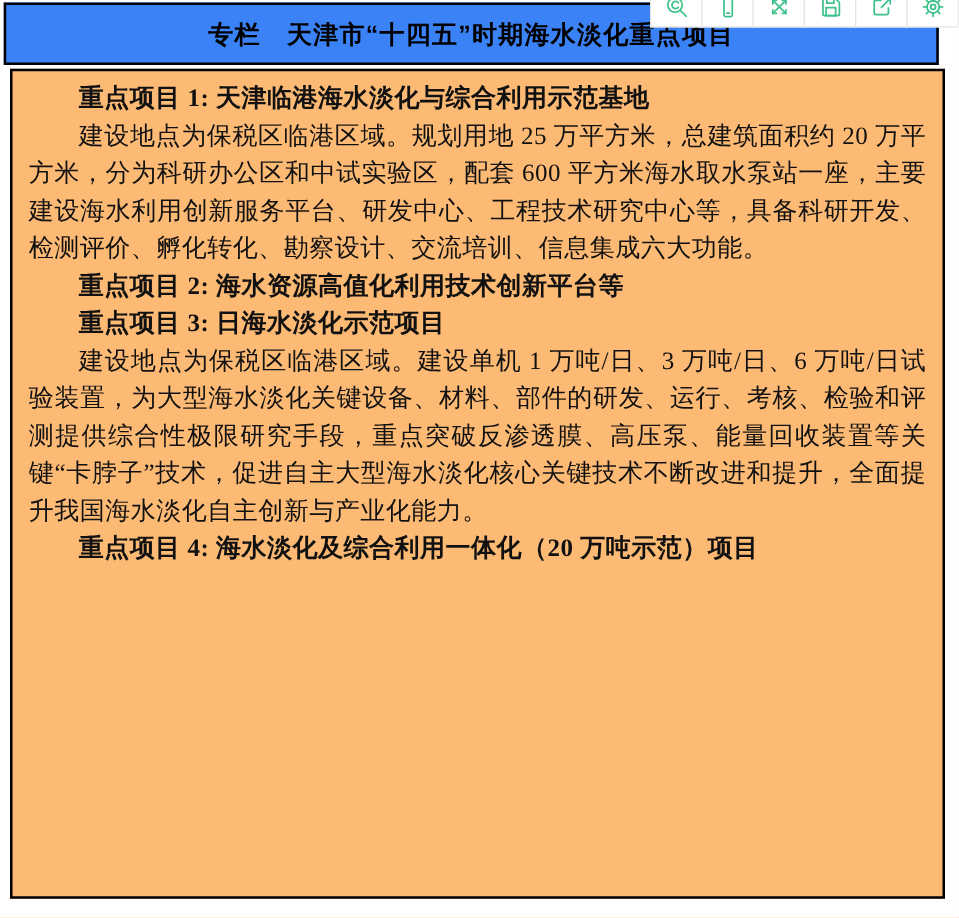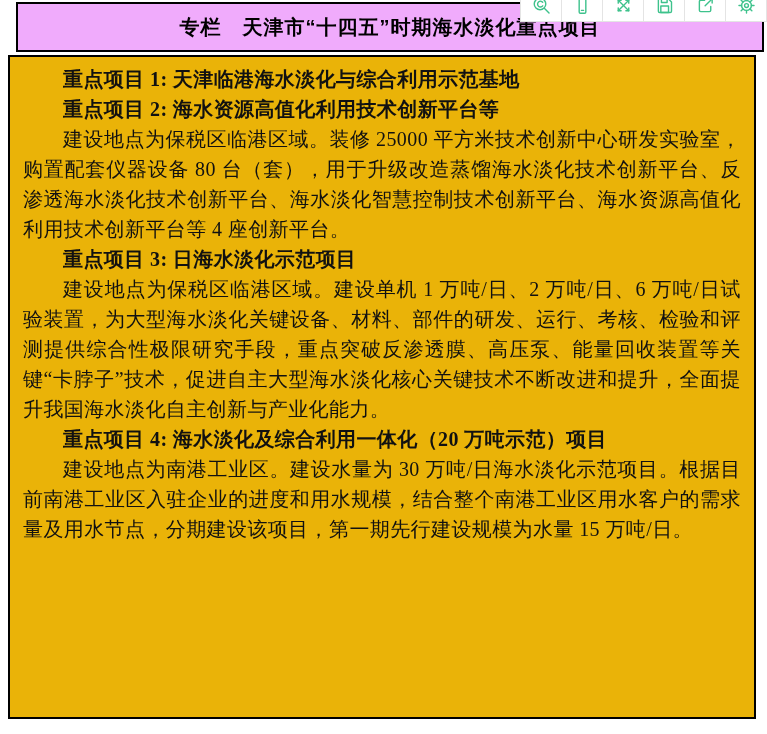"专栏 天津市“十四五”时期海水淡化重点项目" .title-box { background: #f0abfc -> #3b82f6; left: 16px -> 3px }
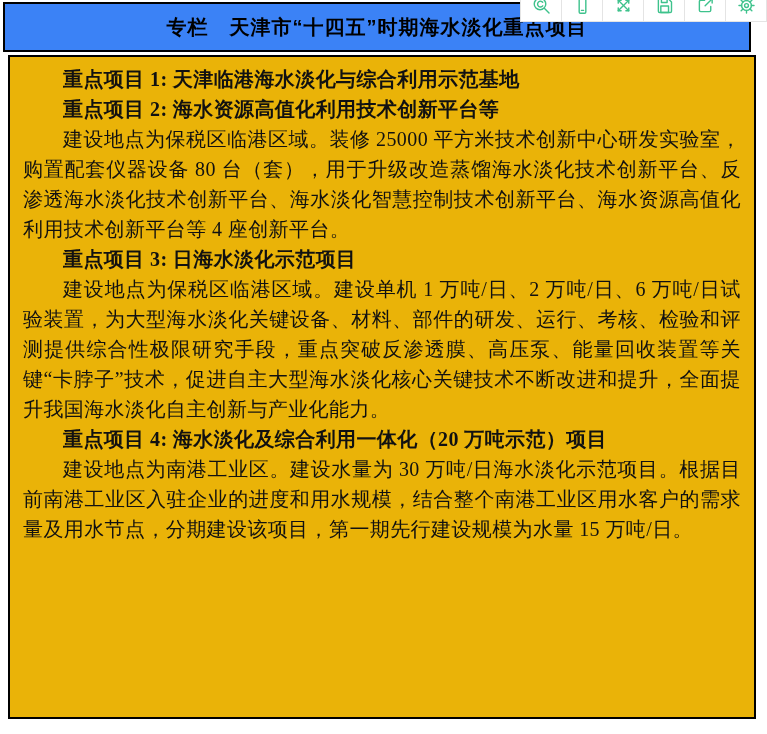"重点项目 1: 天津临港海水淡化与综合利用示范基地" .body-box { background: #eab308 -> #fdba74 }
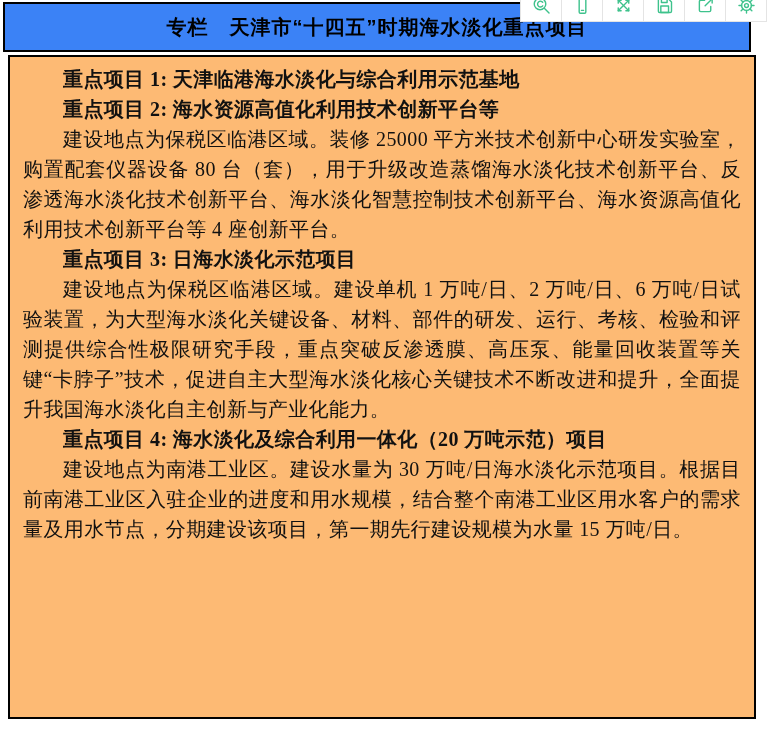"建设地点为保税区临港区域。规划用地 25 万平方米，总建筑面积约 20" p.para { html: none -> <p>建设地点为保税区临港区域。规划用地 25 万平方米，总建筑面积约 20 万平方米，分为科研办公区和中试实验区，配套 600 平方米海水取水泵站一座，主要建设海水利用创新服务平台、研发中心、工程技术研究中心等，具备科研开发、检测评价、孵化转化、勘察设计、交流培训、信息集成六大功能。</p> }
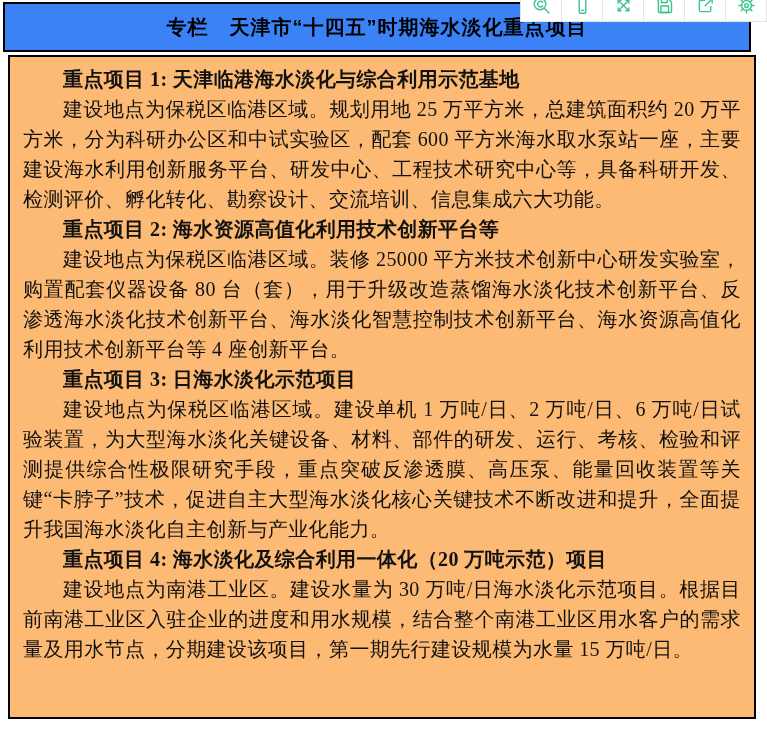"建设地点为保税区临港区域。装修 25000" p.para { html: <p>建设地点为保税区临港区域。装修 25000 平方米技术创新中心研发实验室，购置配套仪器设备 80 台（套），用于升级改造蒸馏海水淡化技术创新平台、反渗透海水淡化技术创新平台、海水淡化智慧控制技术创新平台、海水资源高值化利用技术创新平台等 4 座创新平台。</p> -> none }
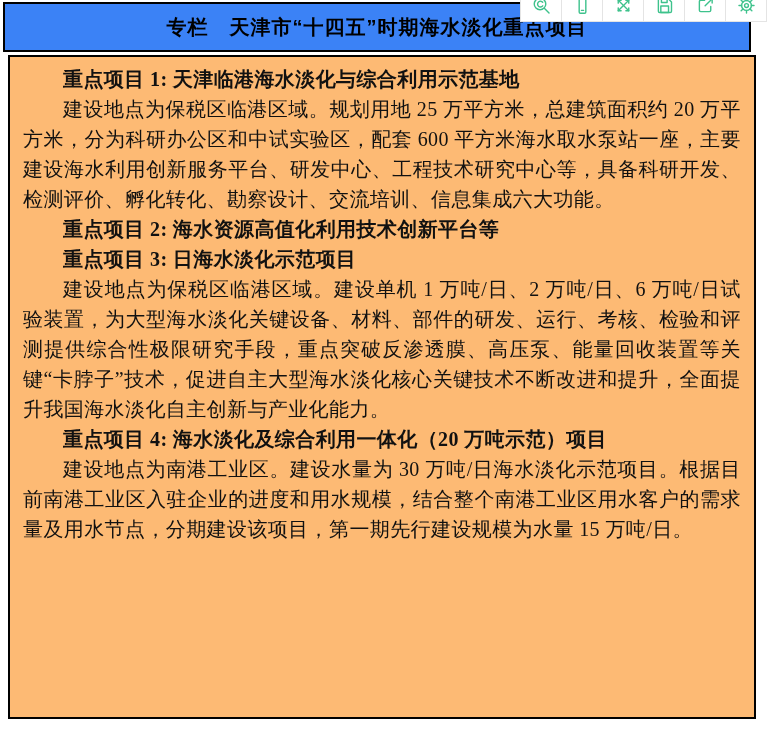"建设地点为保税区临港区域。建设单机 1 万吨/日、2 万吨/日、6" p.para { text: 2 -> 3 }
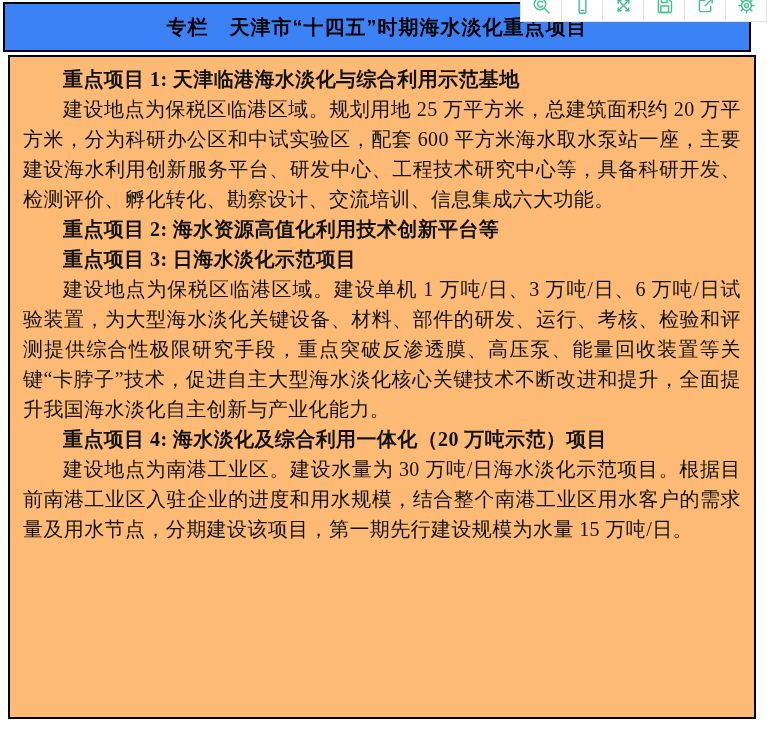"建设地点为南港工业区。建设水量为 30" p.para { html: <p>建设地点为南港工业区。建设水量为 30 万吨/日海水淡化示范项目。根据目前南港工业区入驻企业的进度和用水规模，结合整个南港工业区用水客户的需求量及用水节点，分期建设该项目，第一期先行建设规模为水量 15 万吨/日。</p> -> none }
